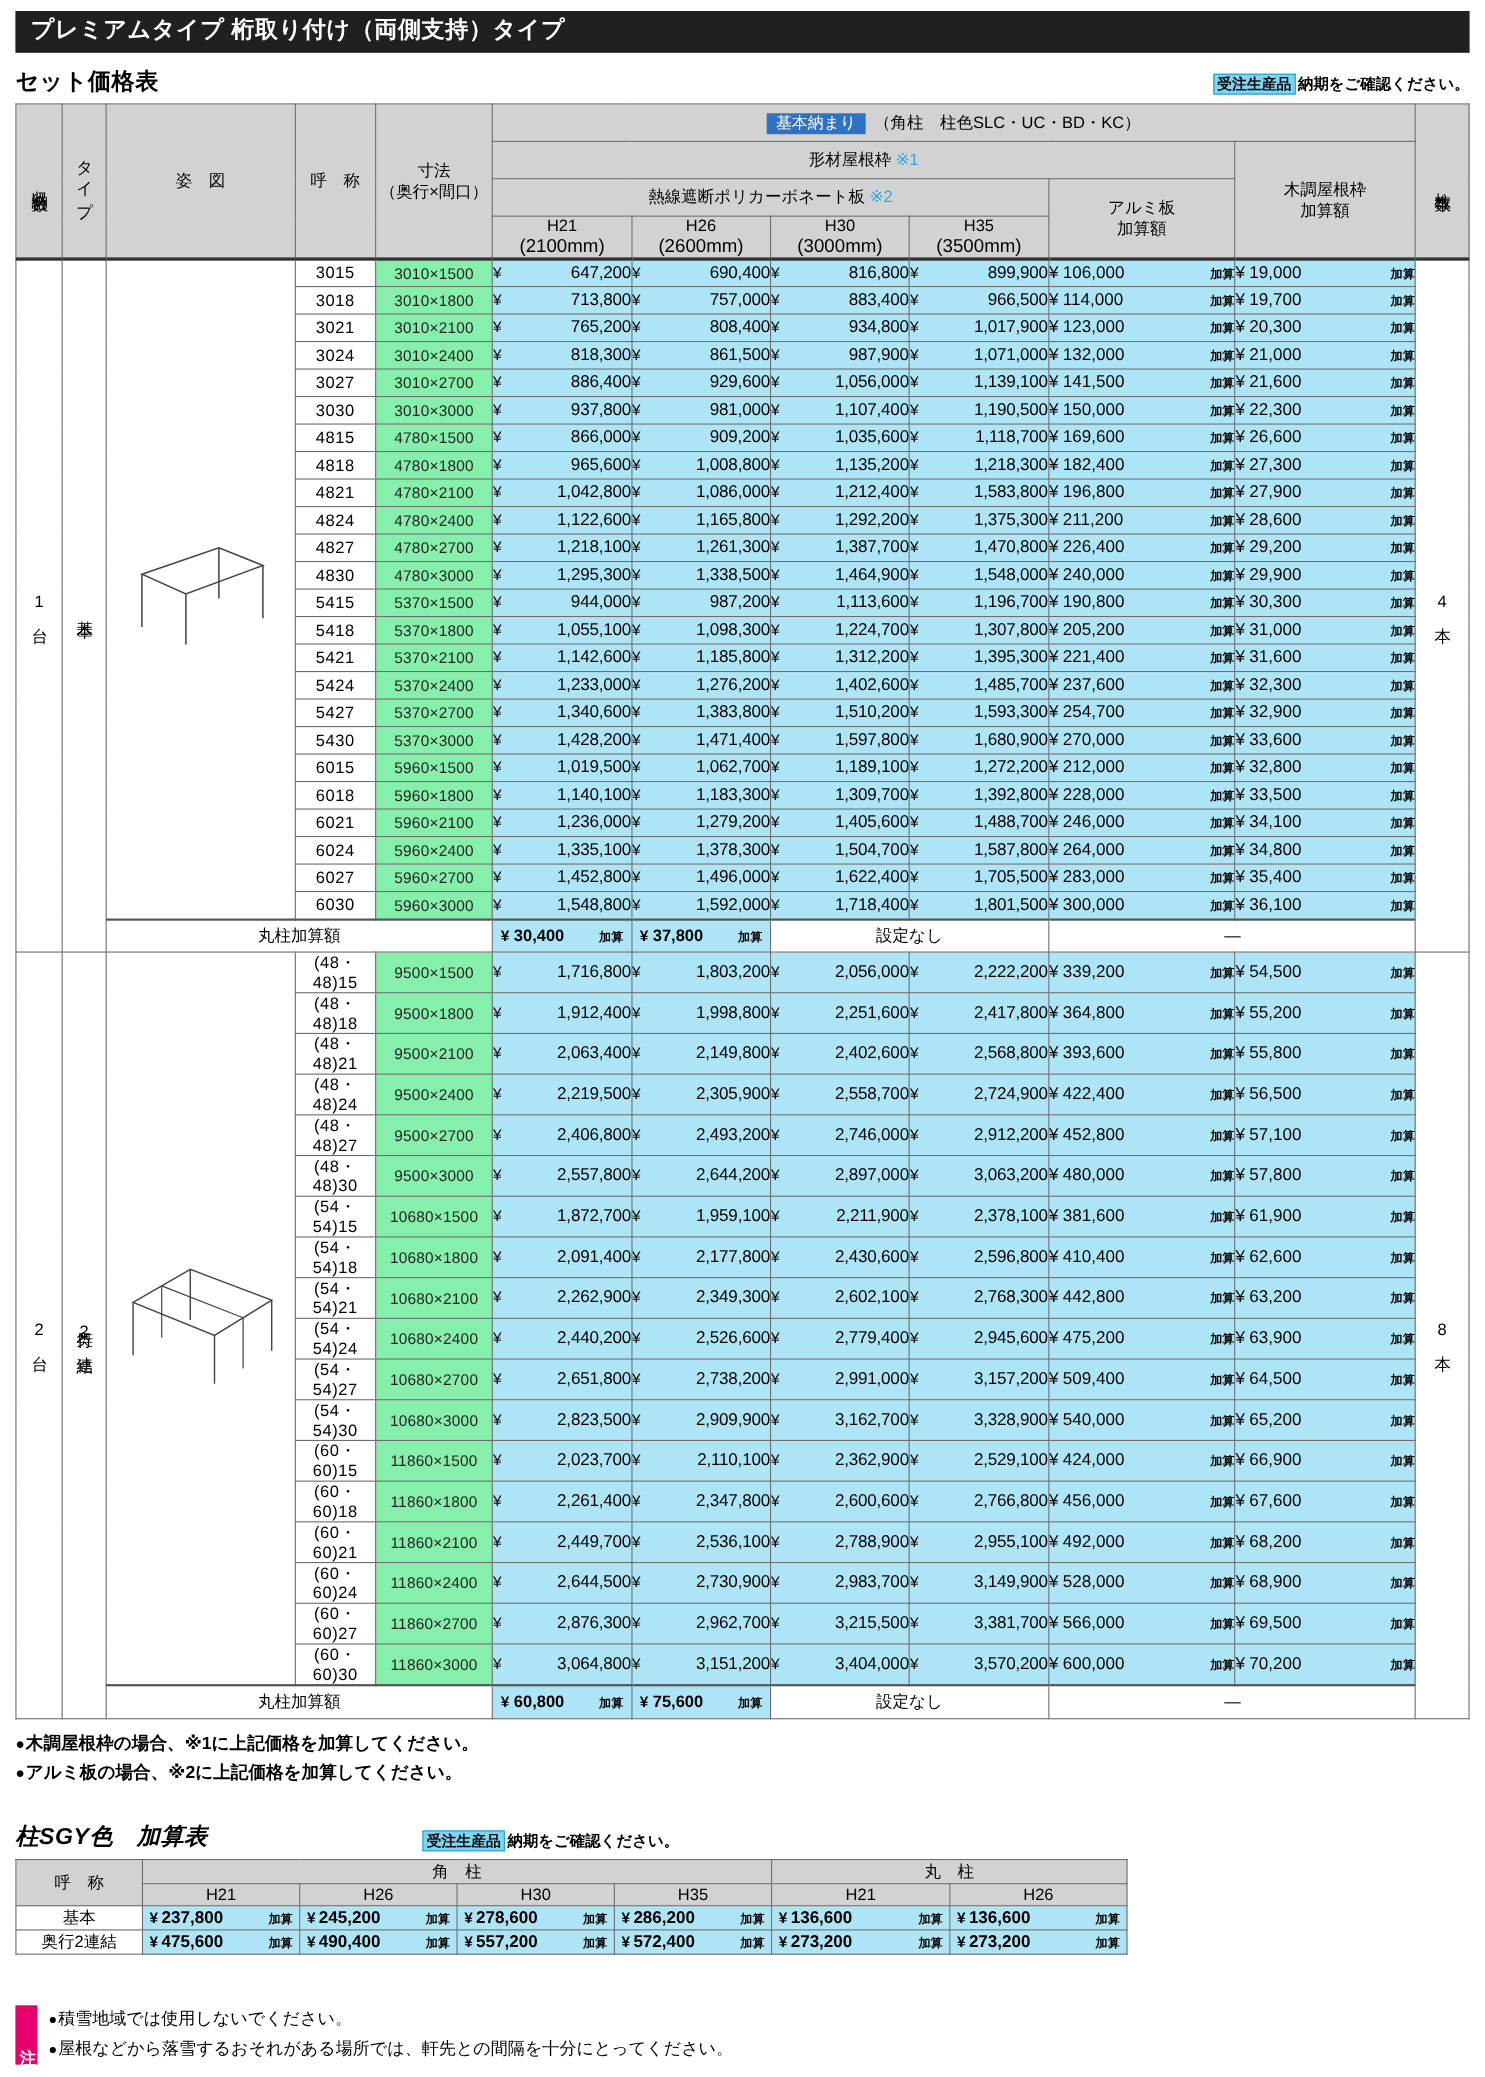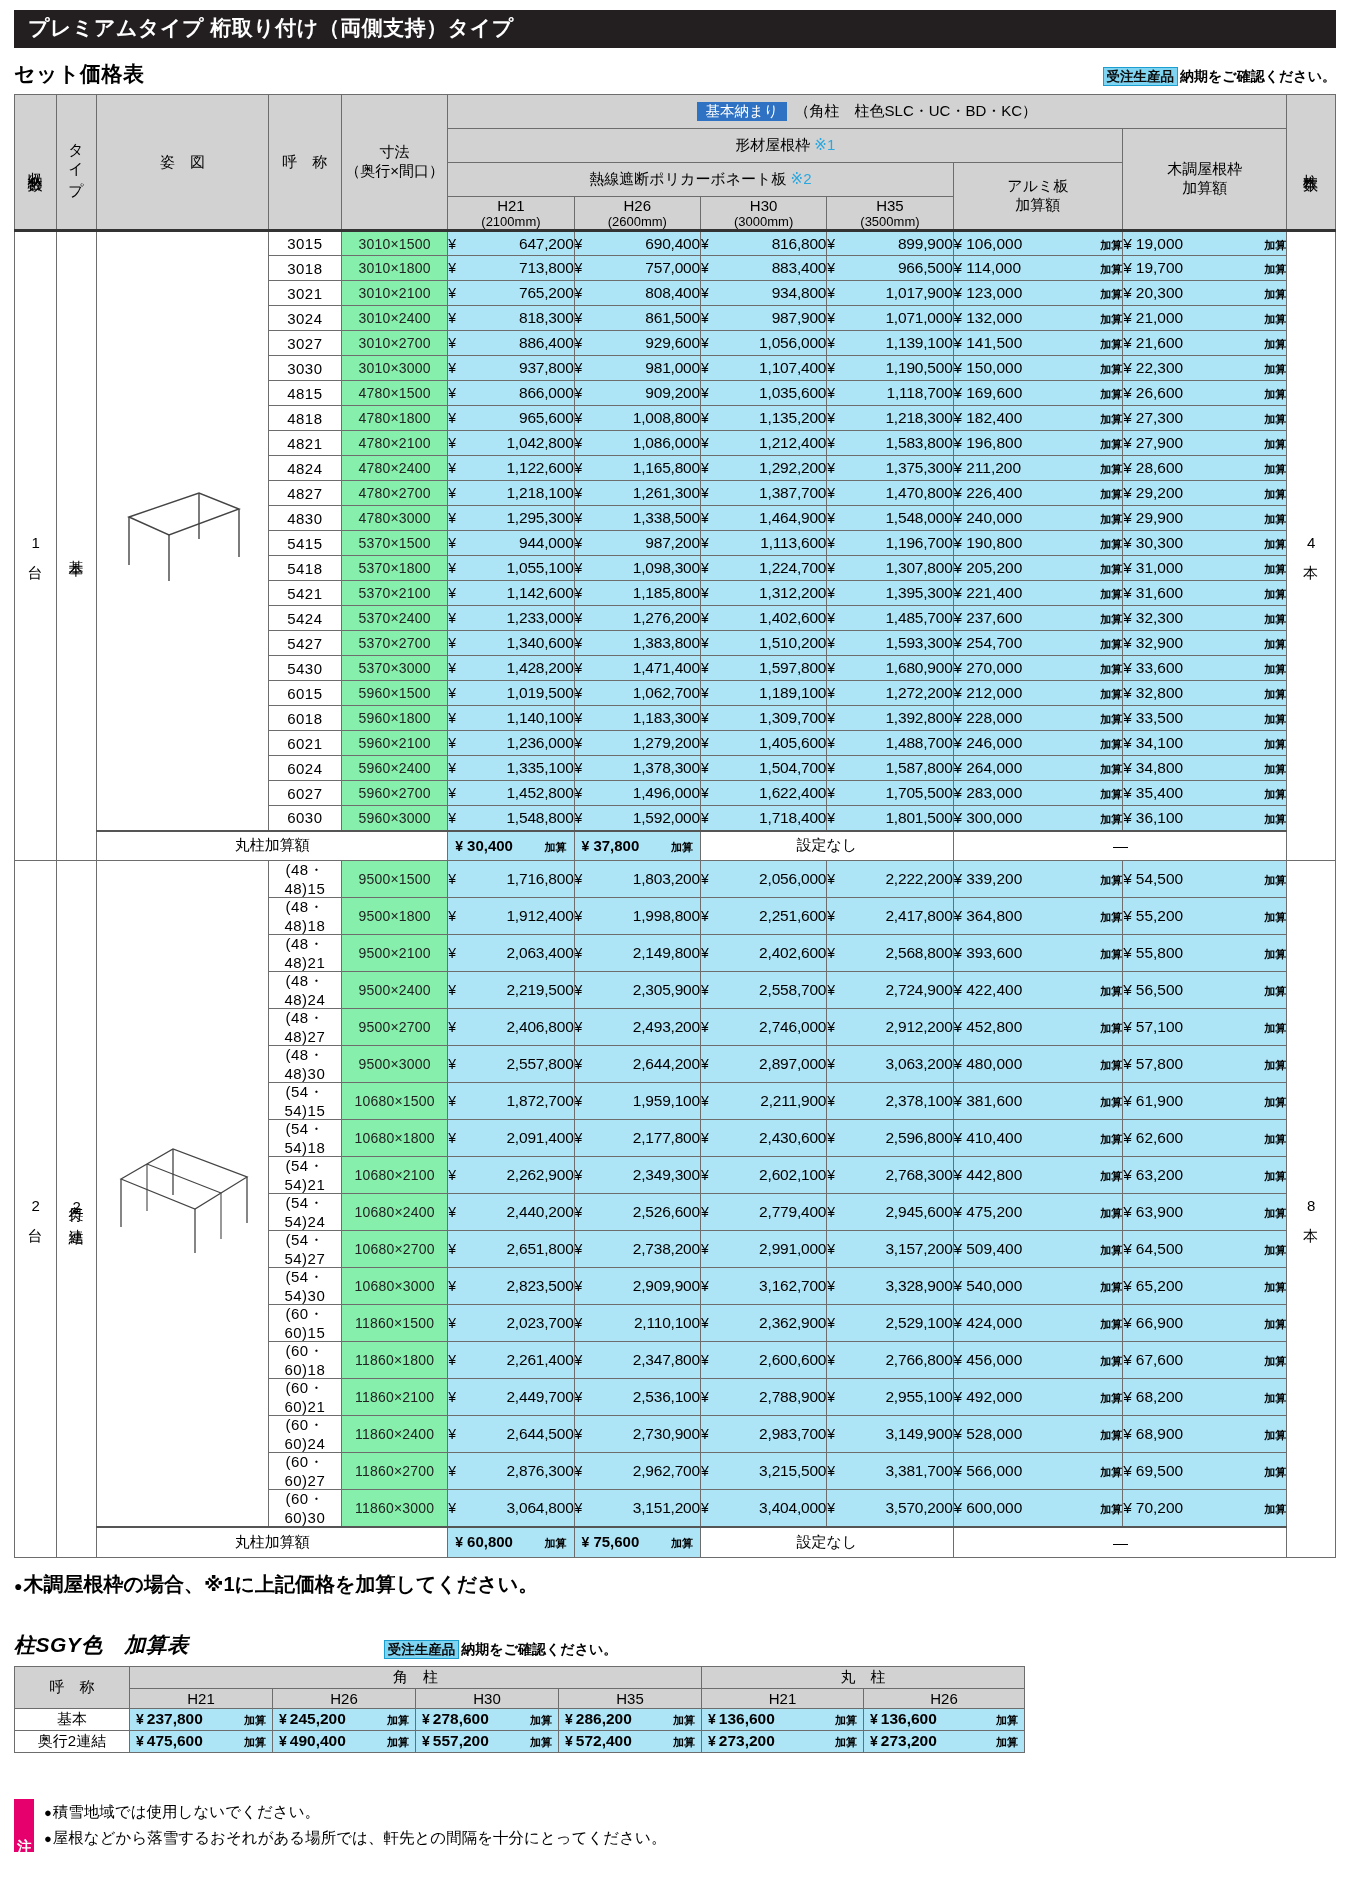"(2100mm)" .sub { font-size: 13px -> 17px }
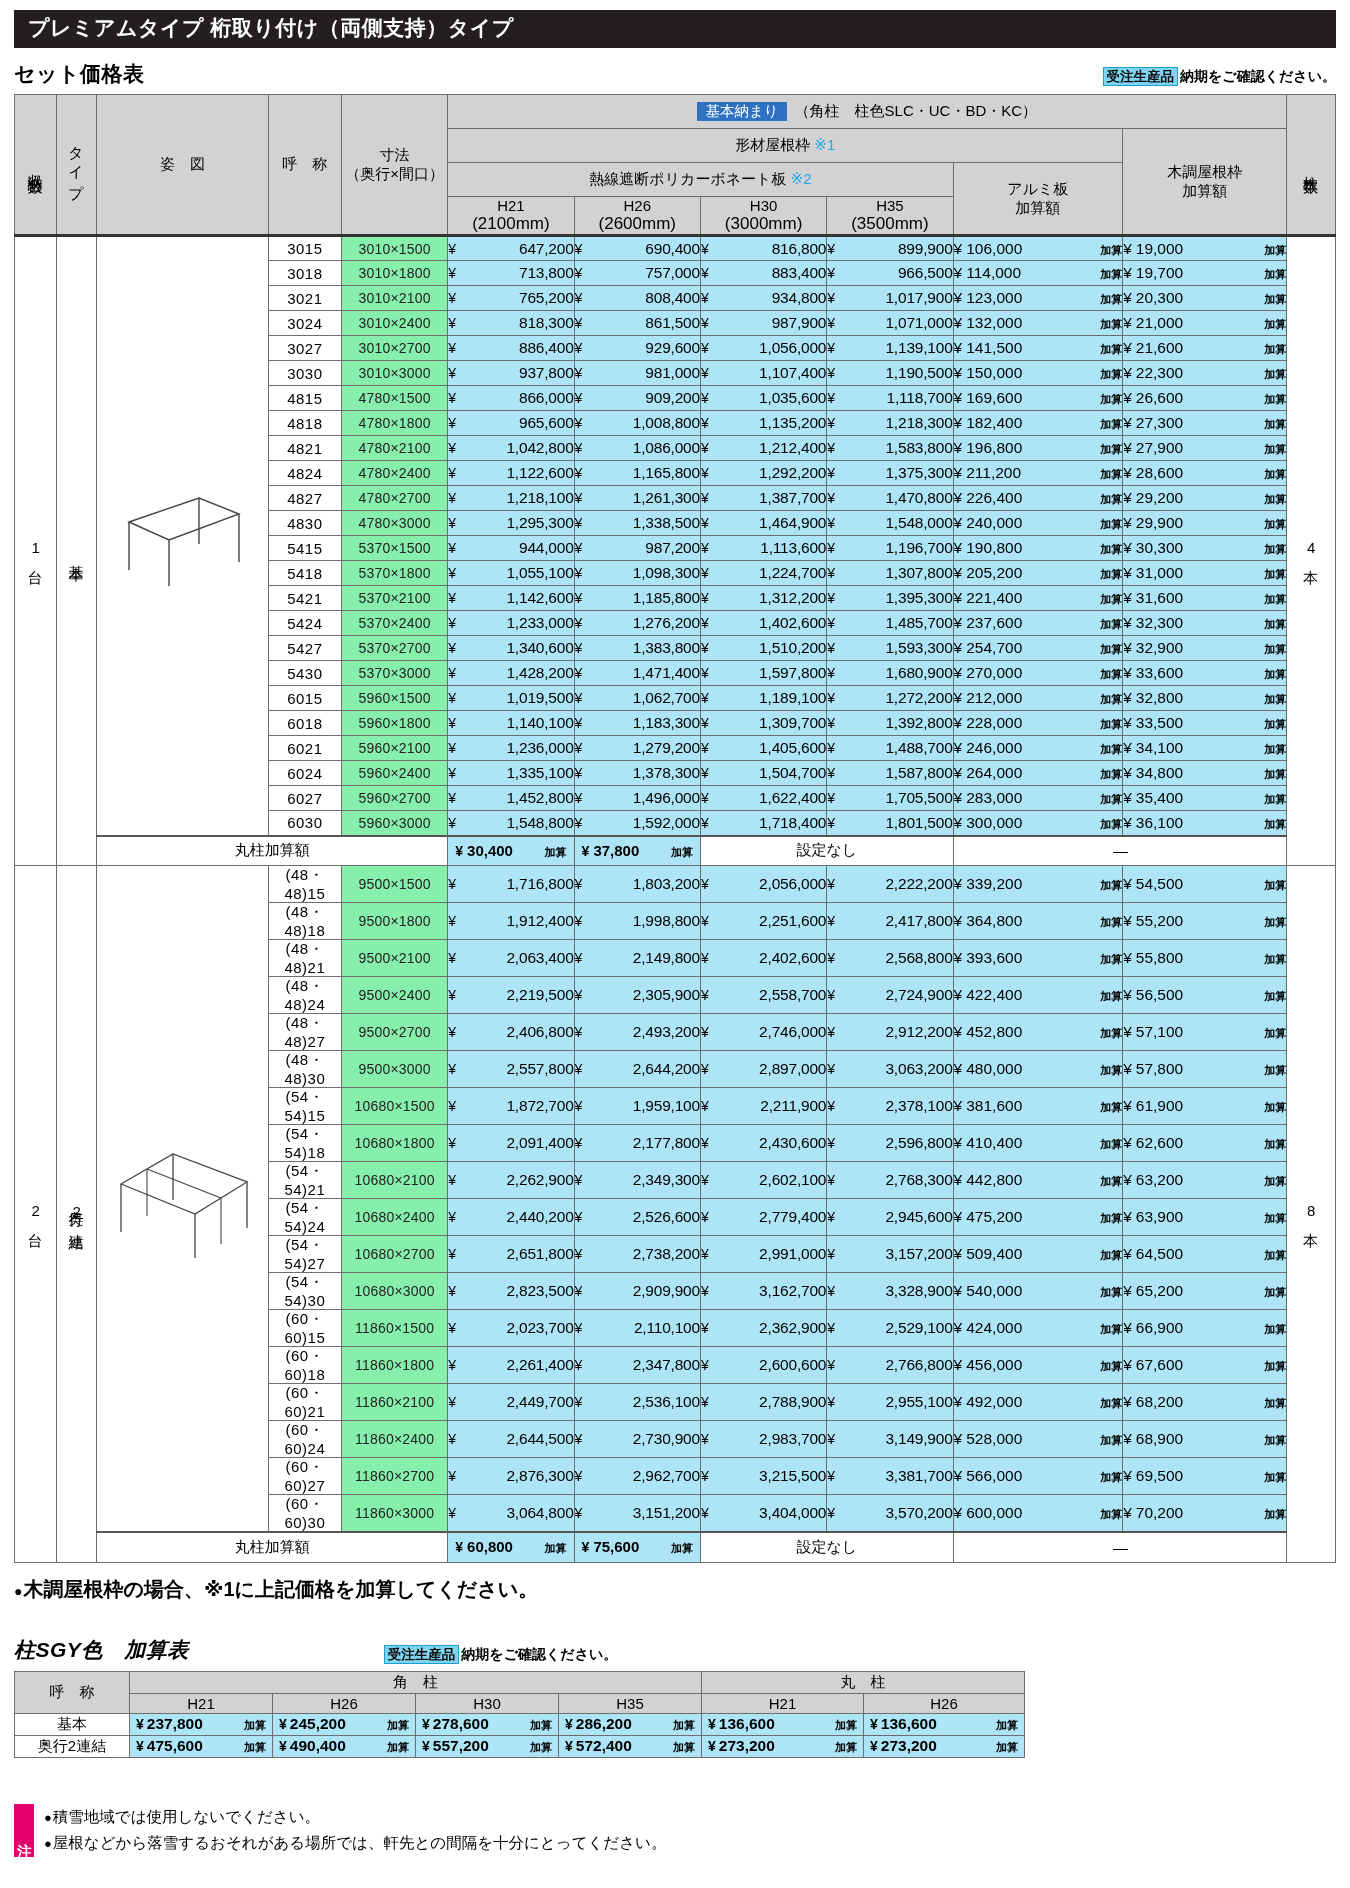"木調屋根枠の場合、※1に上記価格を加算してください。" .bullets { font-size: 20px -> 16px }
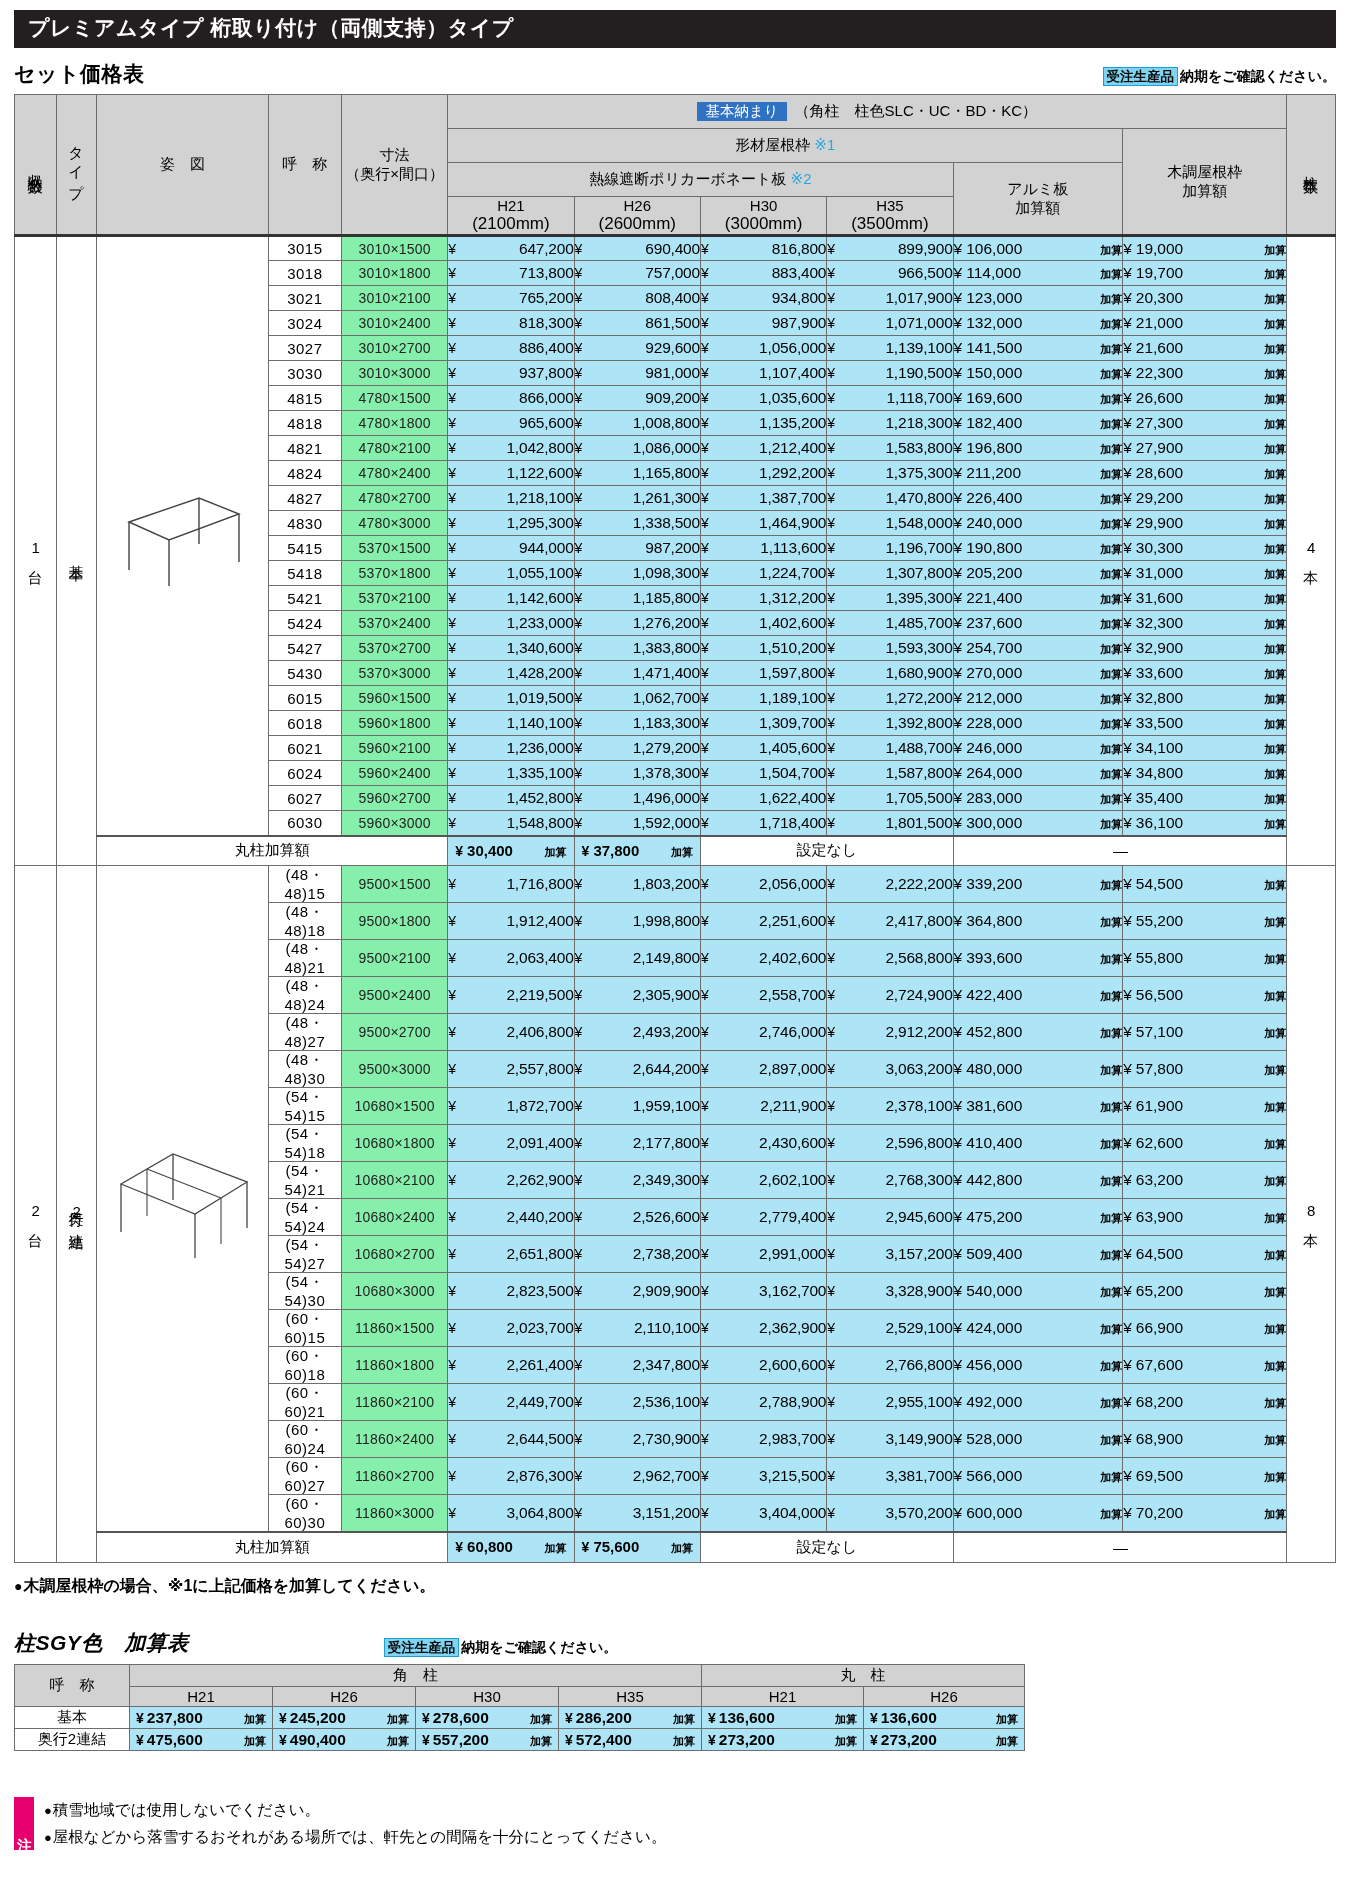"アルミ板の場合、※2に上記価格を加算してください。" div { html: none -> <div>アルミ板の場合、※2に上記価格を加算してください。</div> }
